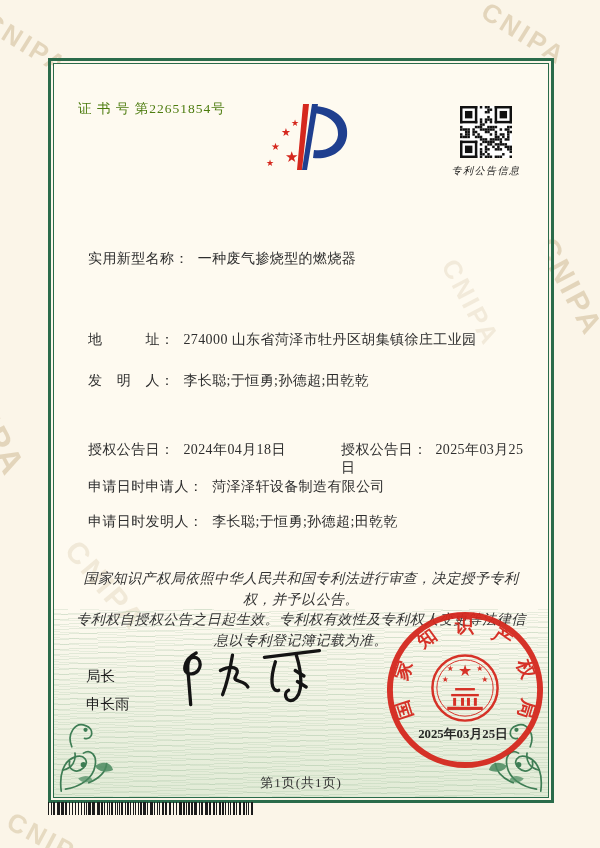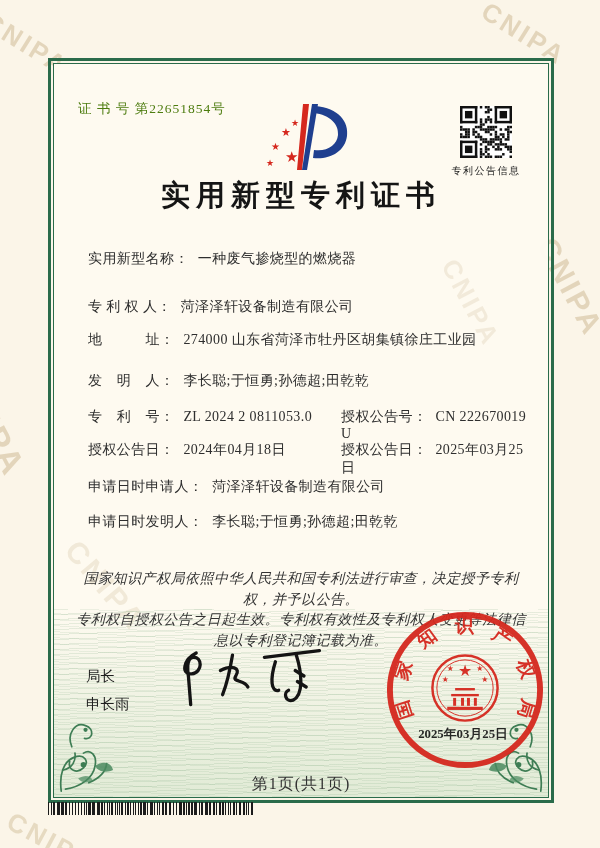"专利公告信息" .qr-label { font-style: none -> italic }
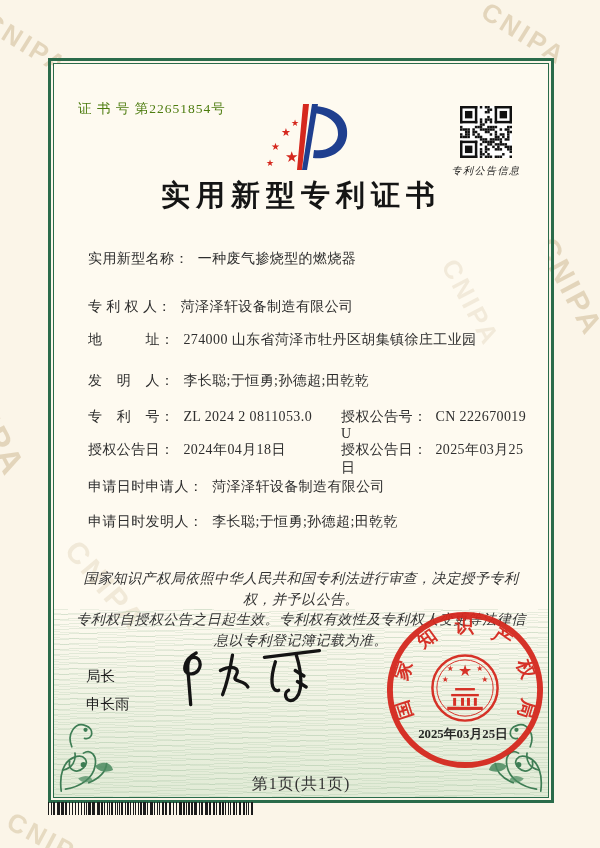"实用新型专利证书" div.title { html: <div>实用新型专利证书</div> -> none }
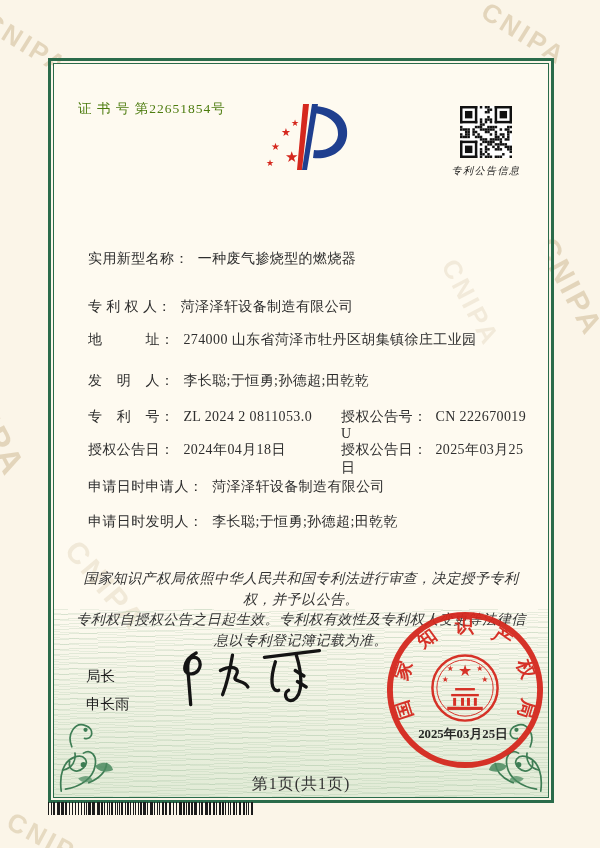"专 利 权 人： 菏泽泽轩设备制造有限公司" div.row { html: <div> <span>专 利 权 人：</span><span>菏泽泽轩设备制造有限公司</span> </div> -> none }
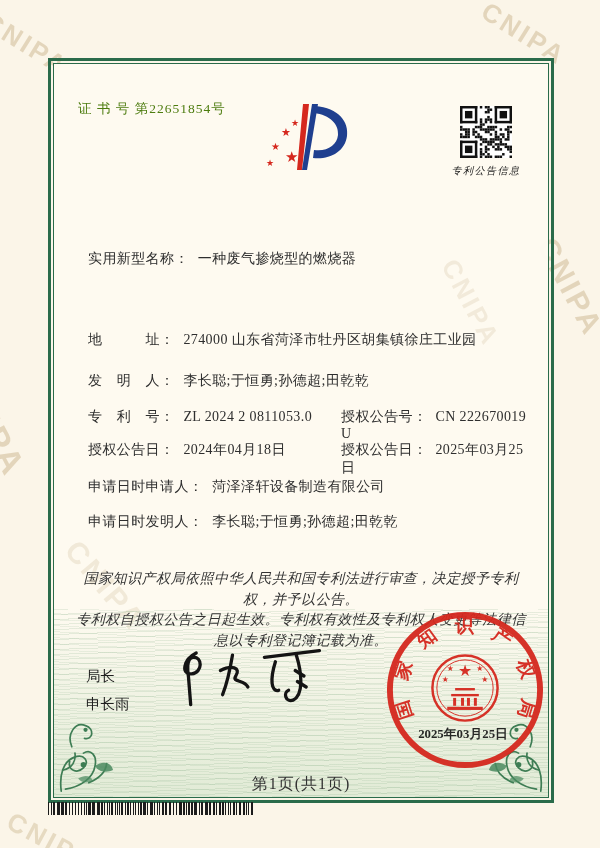"专 利 号： ZL 2024" div.row { html: <div> <span>专 利 号：</span><span>ZL 2024 2 0811053.0</span> <span> <span>授权公告号：</span><span>CN 222670019 U</span> </span> </div> -> none }
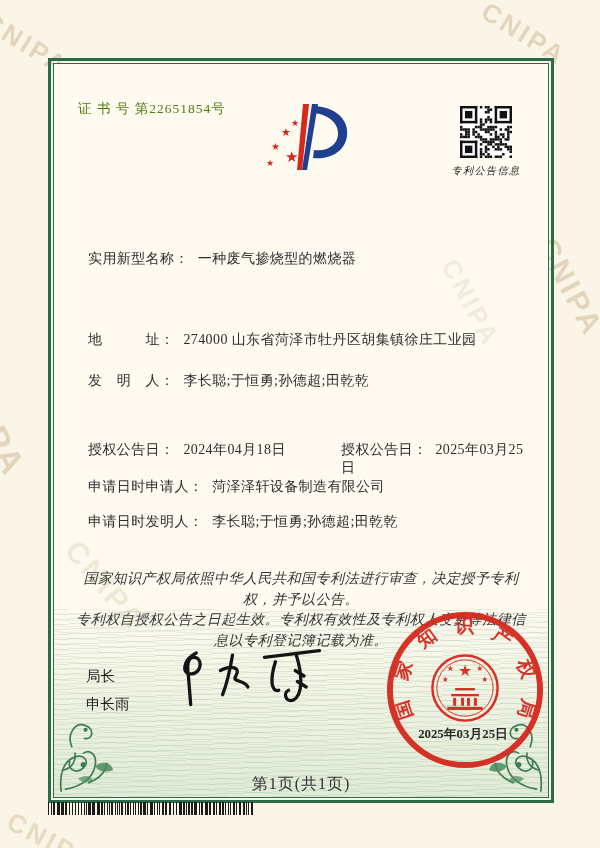"第1页(共1页)" .footer { font-size: 16px -> 13px }
